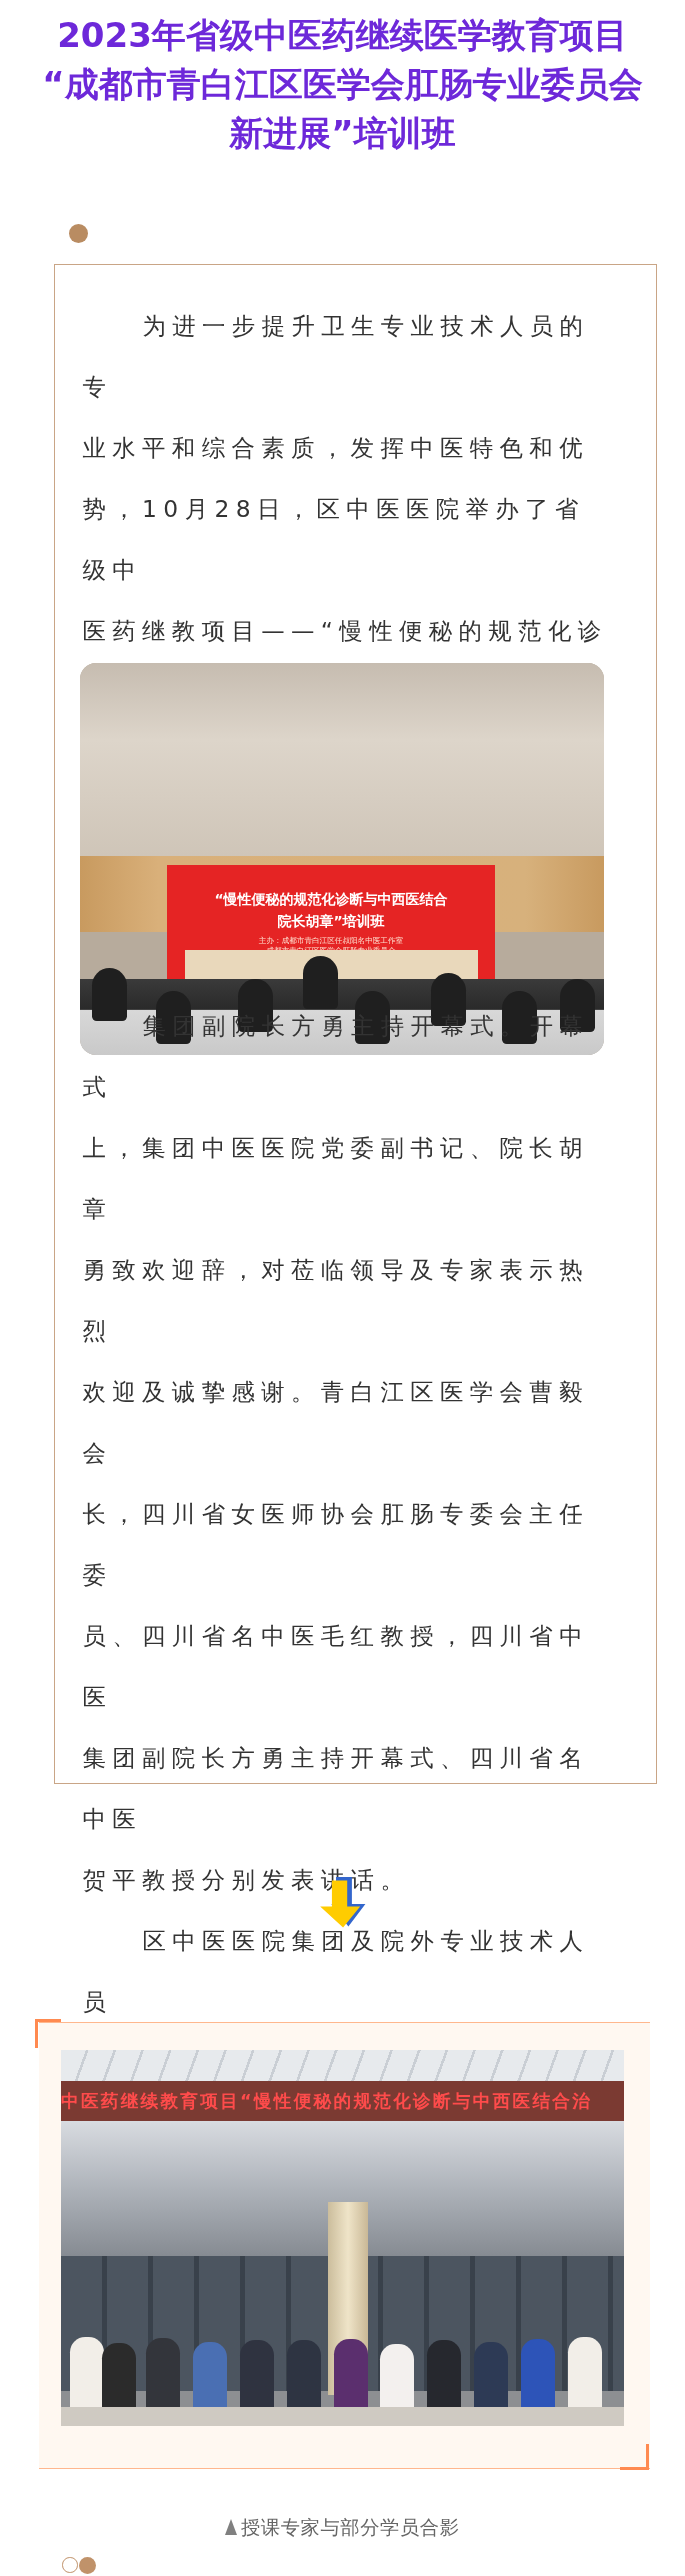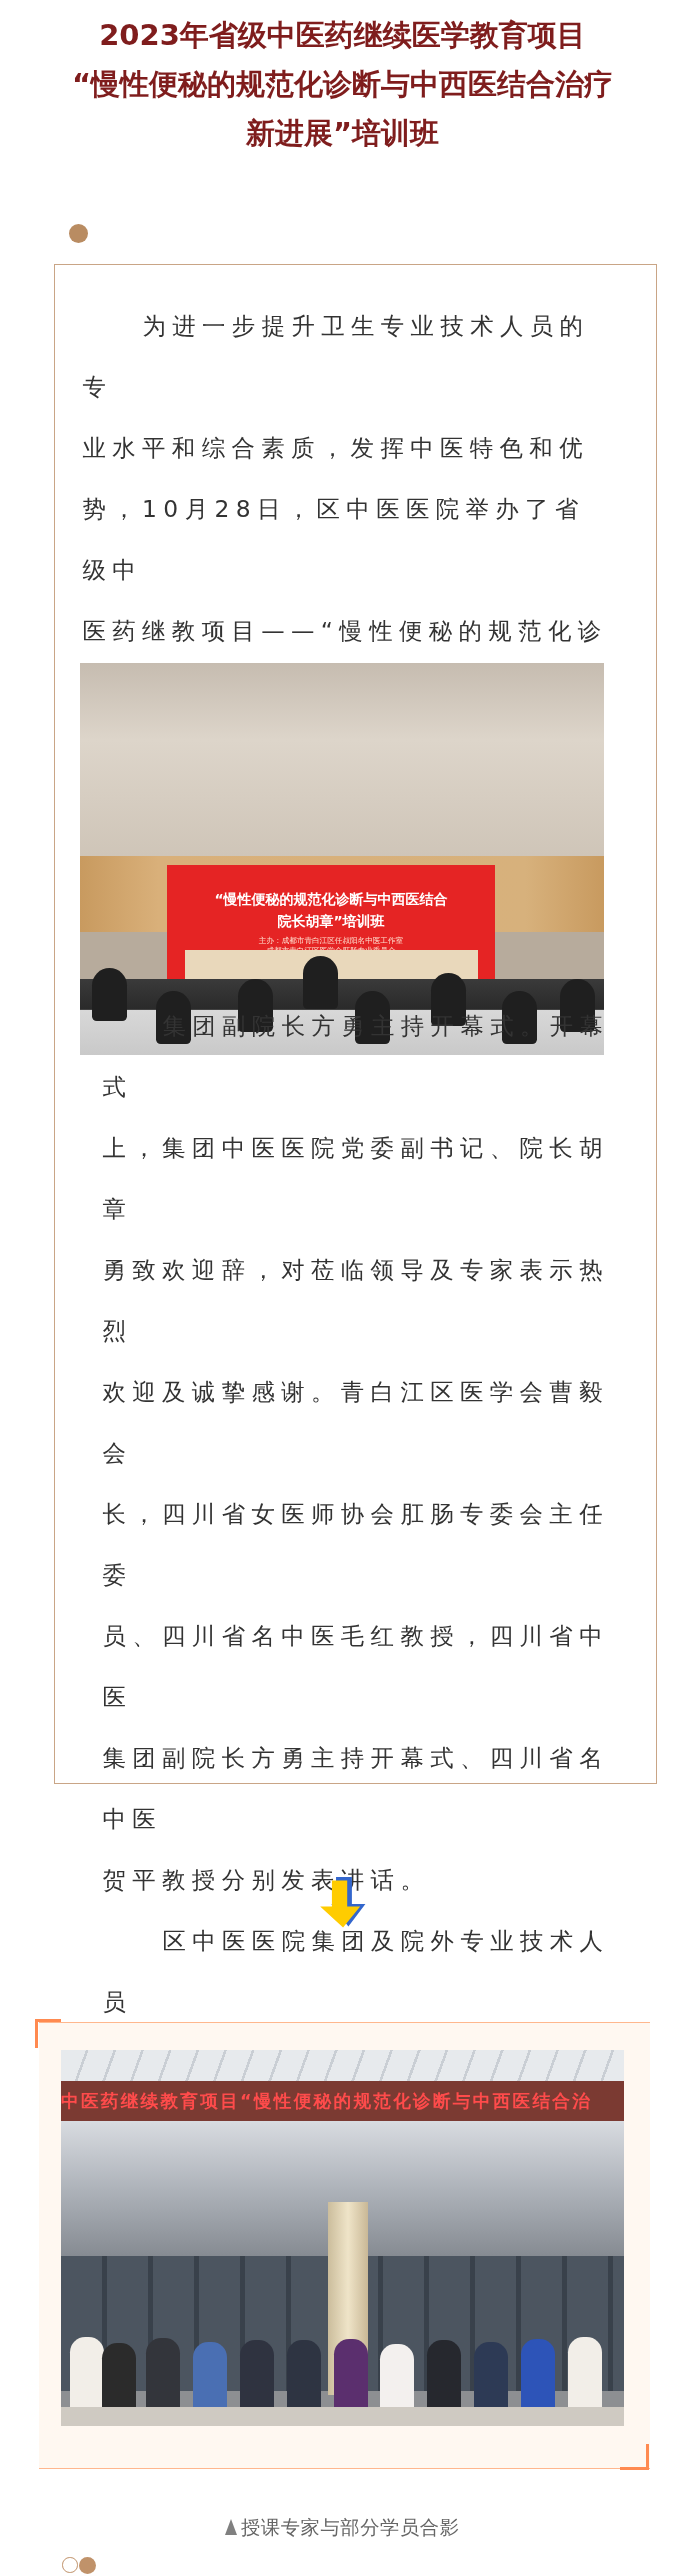"2023年省级中医药继续医学教育项目" .title { color: #7f1d1d -> #6d28d9; font-size: 29px -> 34px }
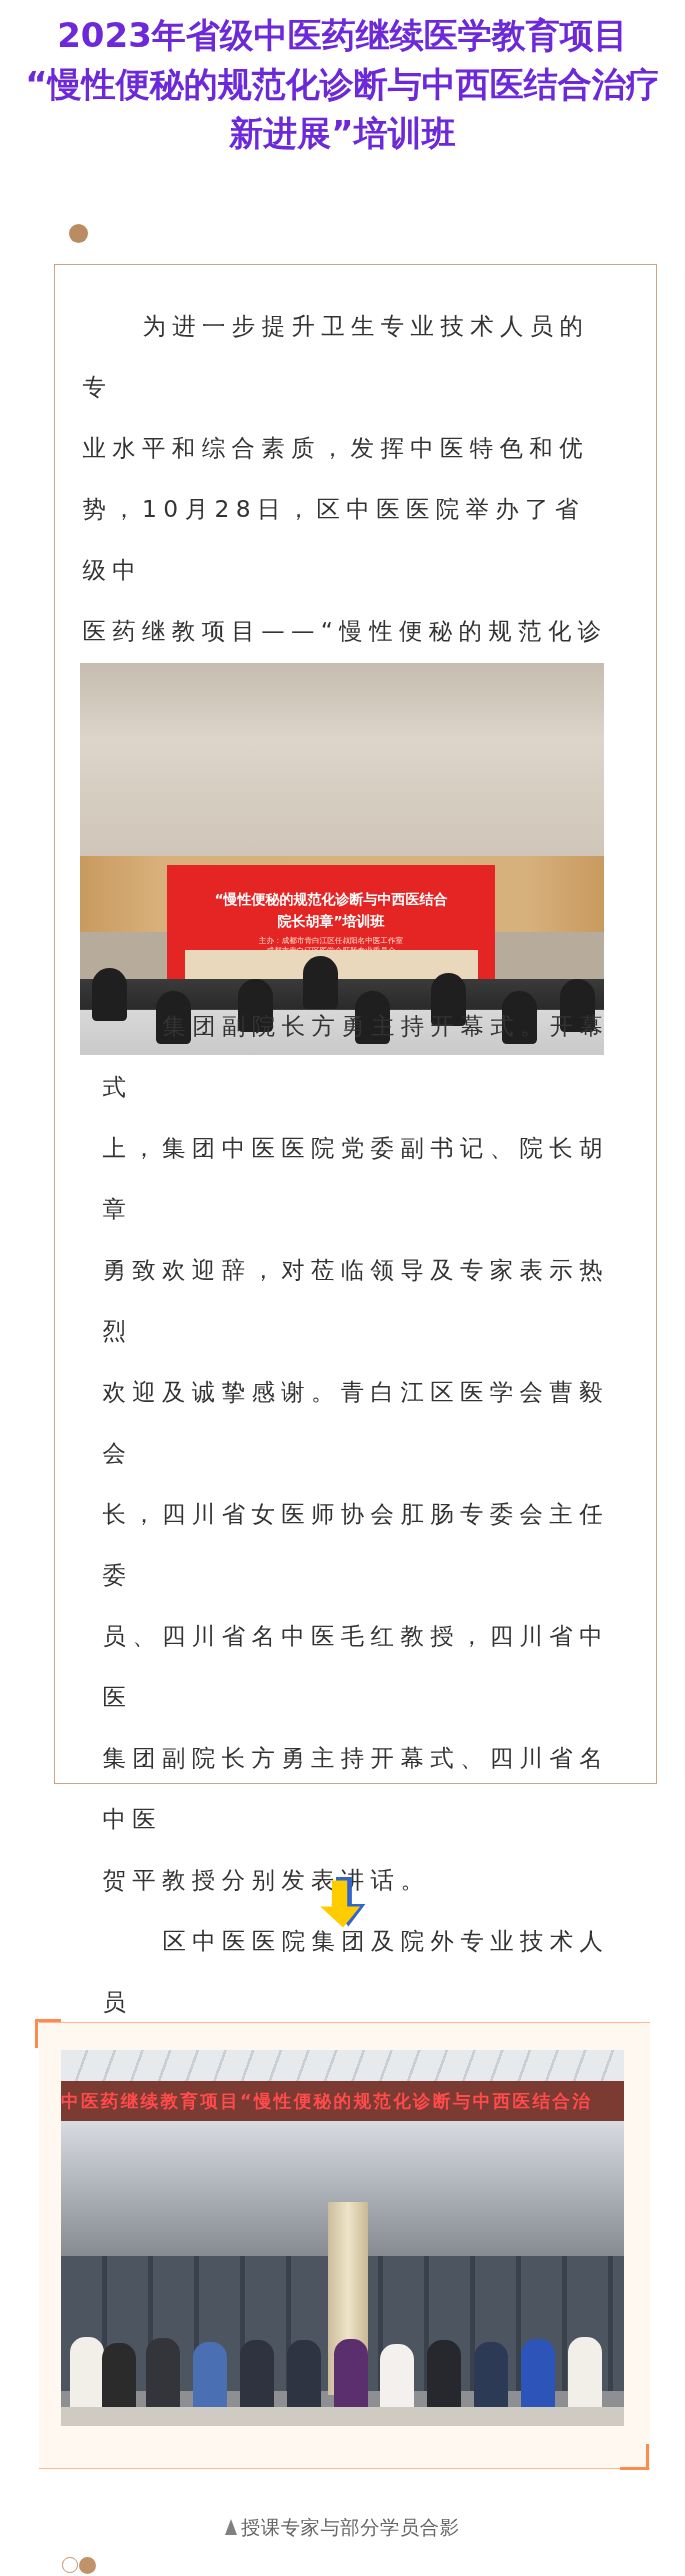"“慢性便秘的规范化诊断与中西医结合治疗" div { text: 慢性便秘的规范化诊断与中西医结合治疗 -> 成都市青白江区医学会肛肠专业委员会 }
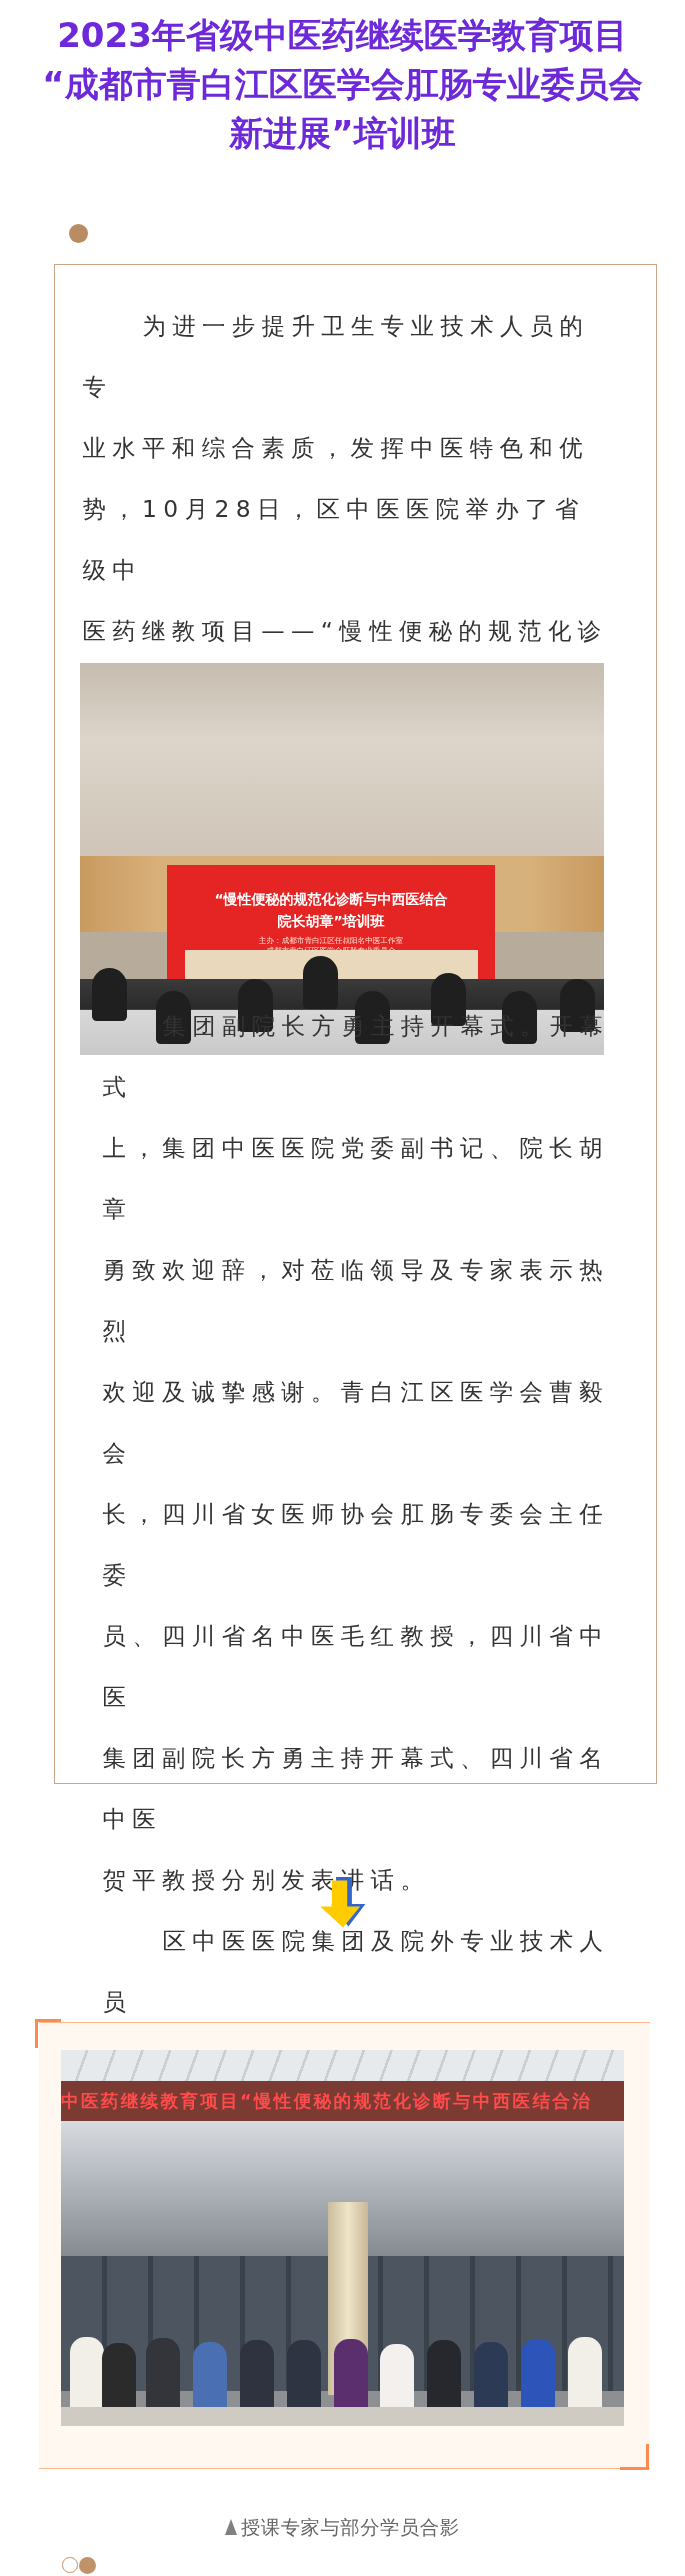"“慢性便秘的规范化诊断与中西医结合" .photo1 { border-radius: none -> 16px }
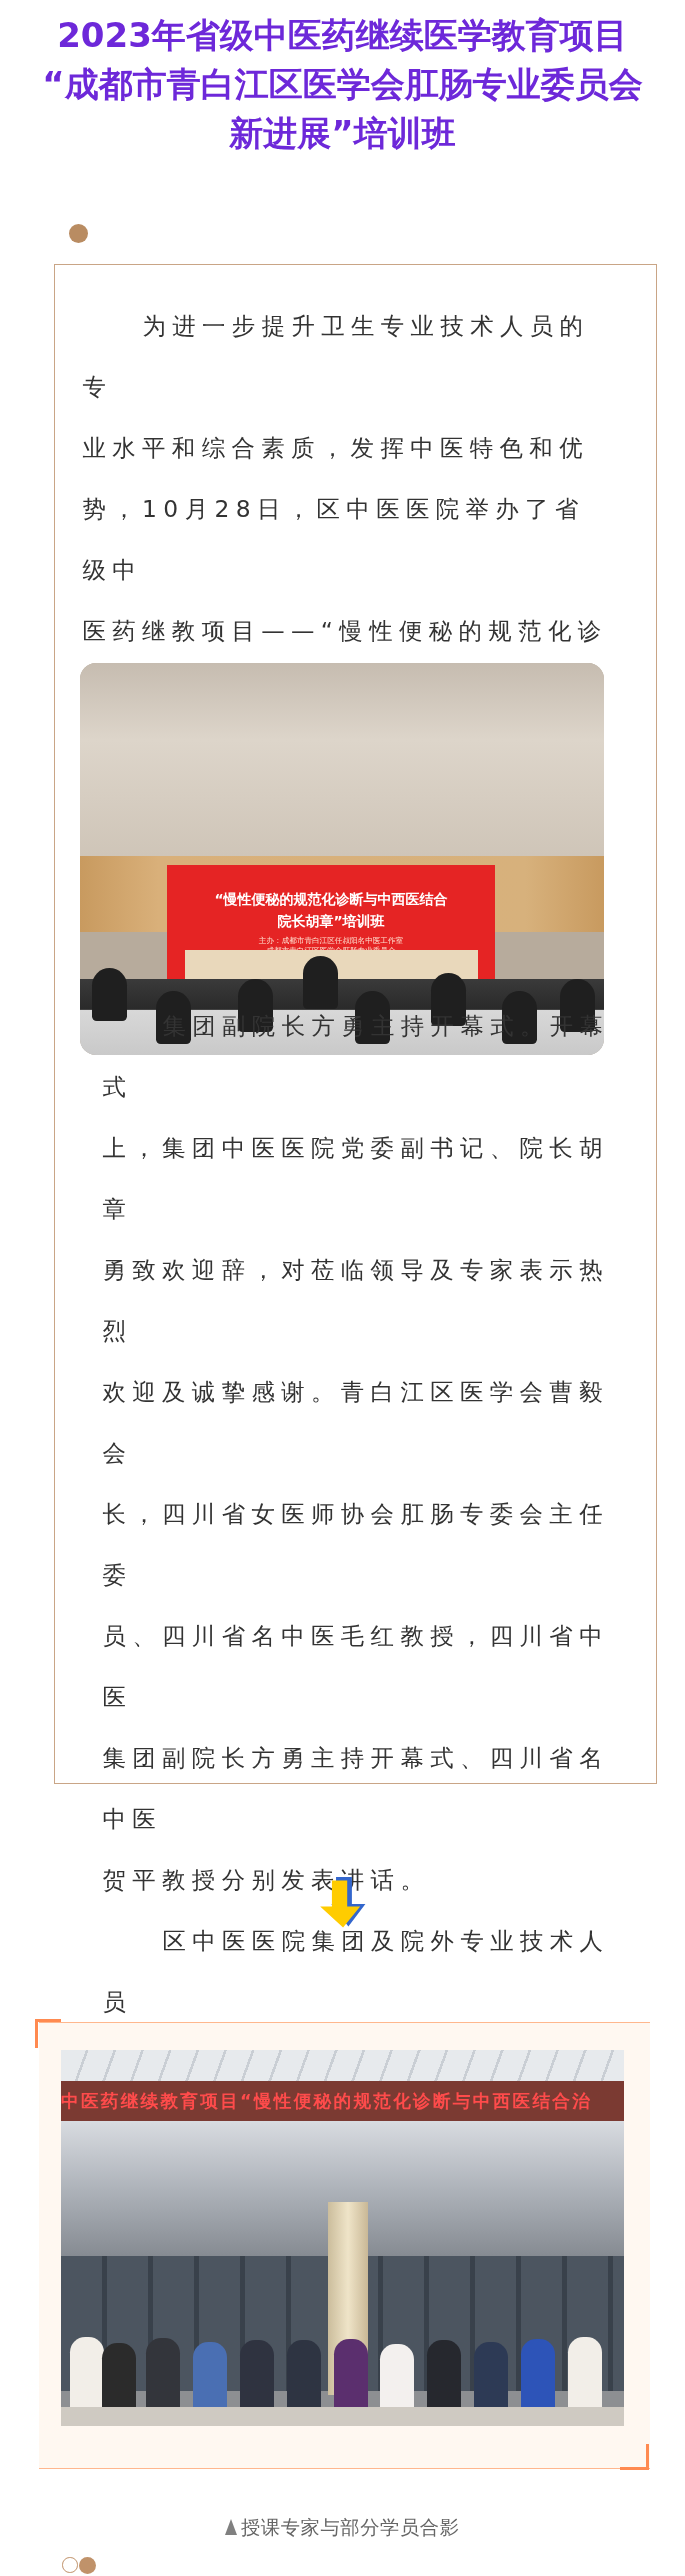"集团副院长方勇主持开幕式。开幕式" div.para { margin-left: 20px -> none }
